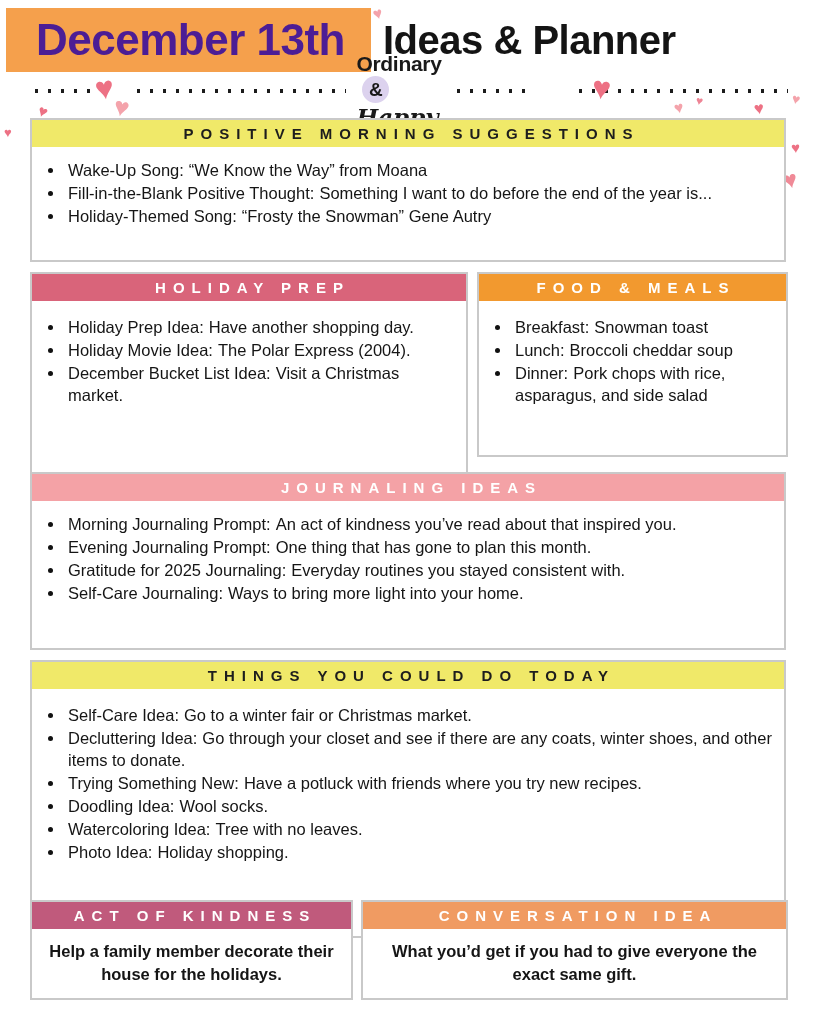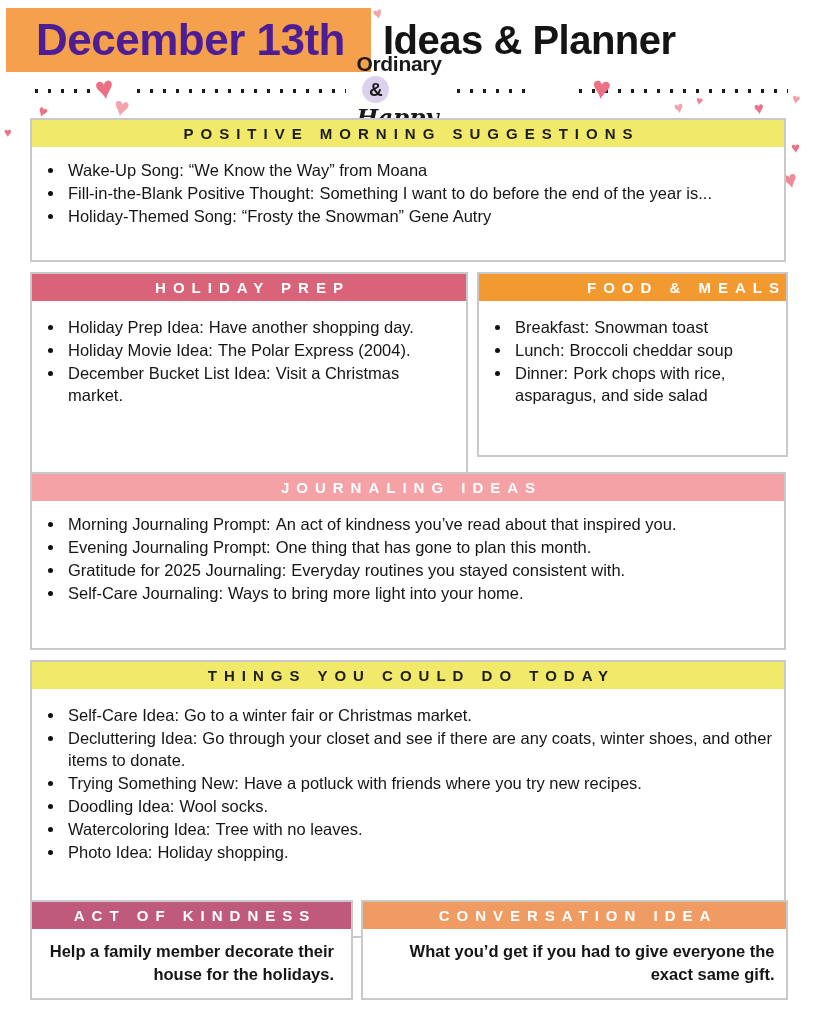"FOOD & MEALS" .hdr-orange { text-align: right -> none }
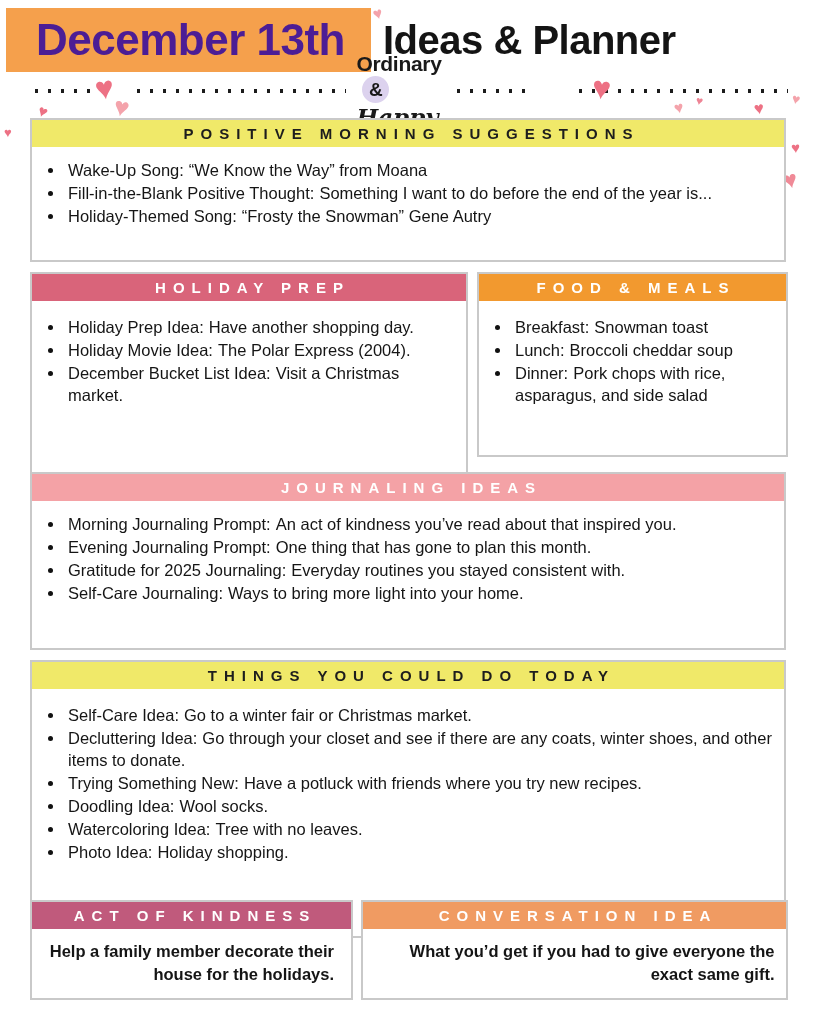"Help a family member decorate" .note { text-align: right -> center }
